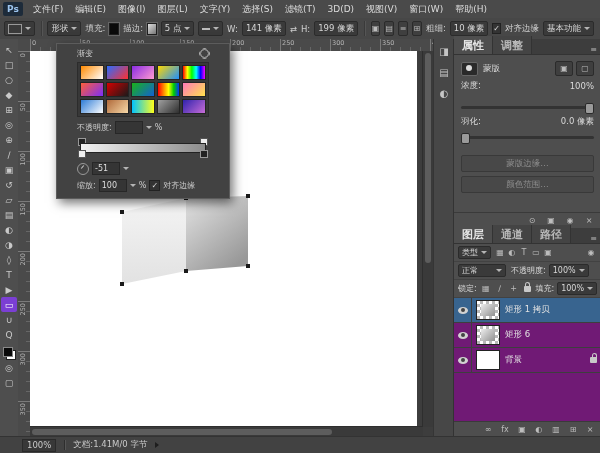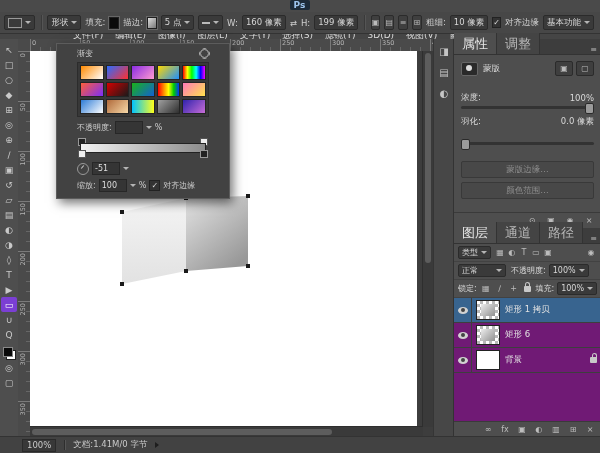"Ps" .menubar { flex-direction: column -> none }
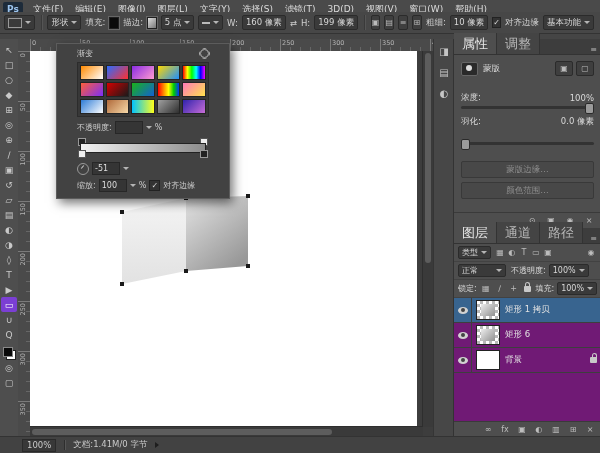"形状" .optionsbar { top: 12px -> 18px }
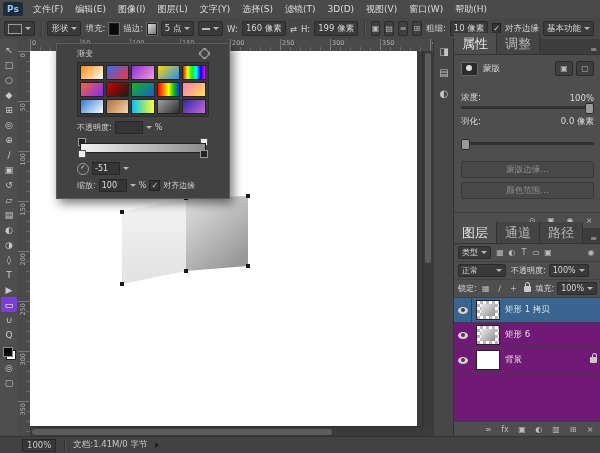"160 像素" span { text: 160 -> 141 }
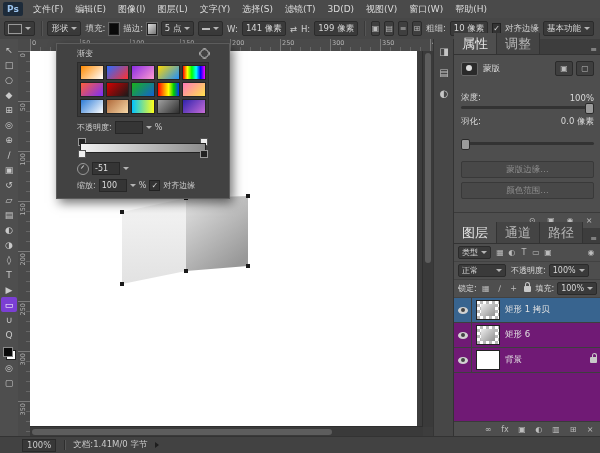"属性" .ptab { font-size: 13px -> 11px; font-weight: none -> bold }
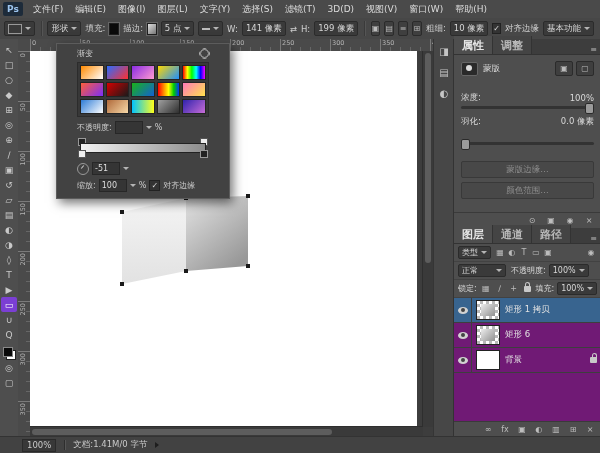"蒙版" .prow { margin-bottom: 16px -> 4px }
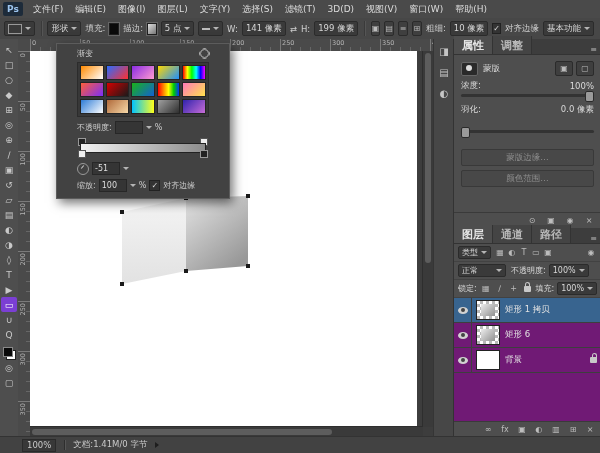"浓度:" div.prow { margin-bottom: 2px -> 14px }
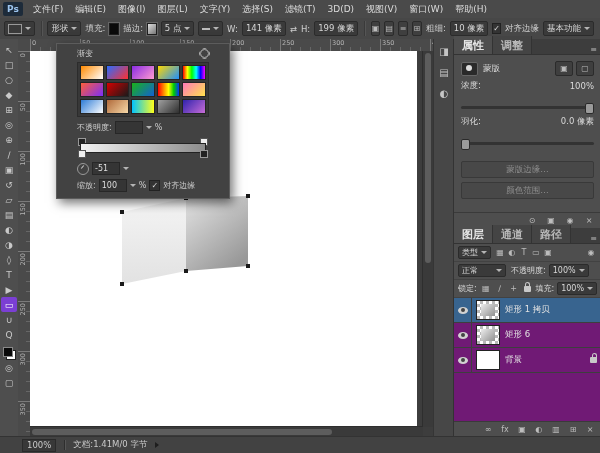"羽化:" div.prow { margin-bottom: 14px -> 8px }
